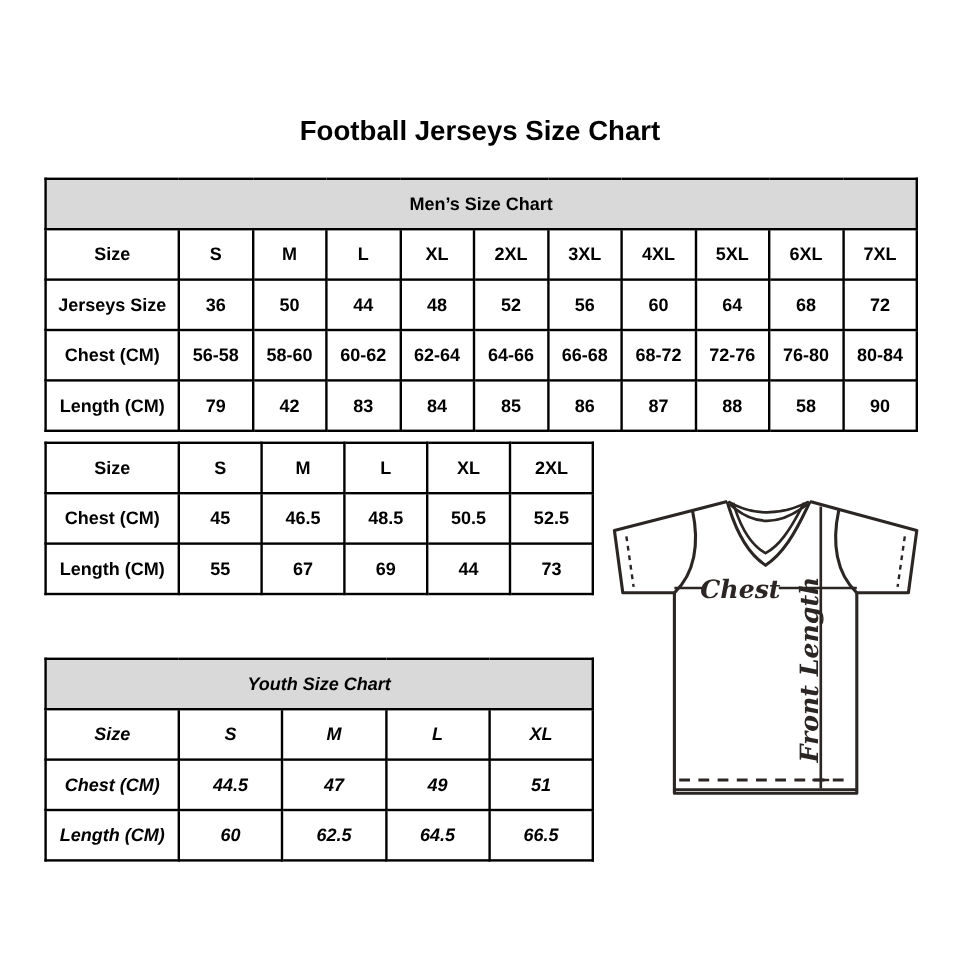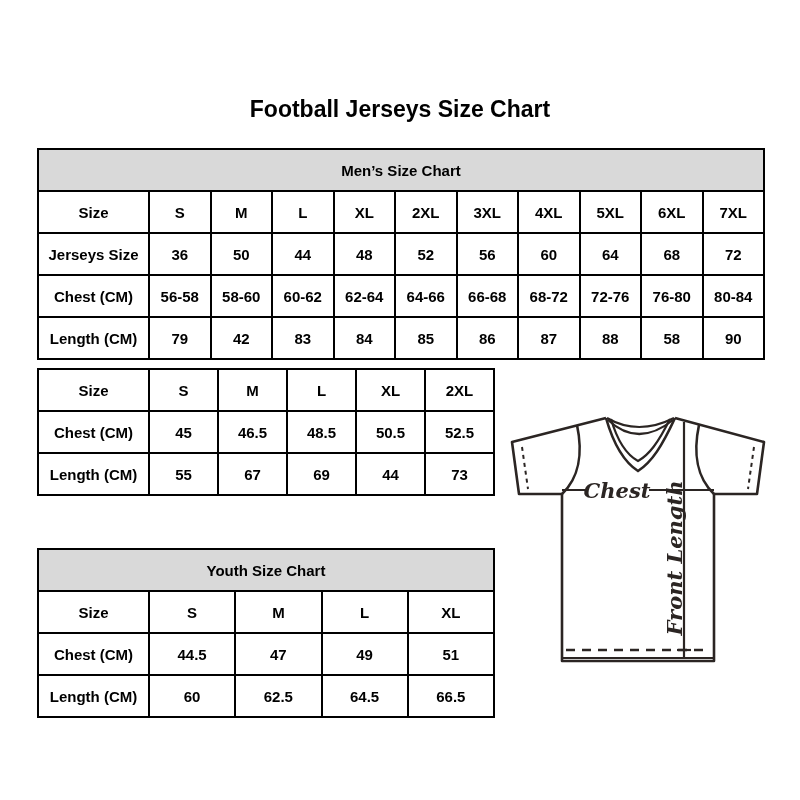"Youth Size Chart" #youth-table { font-style: none -> italic }
